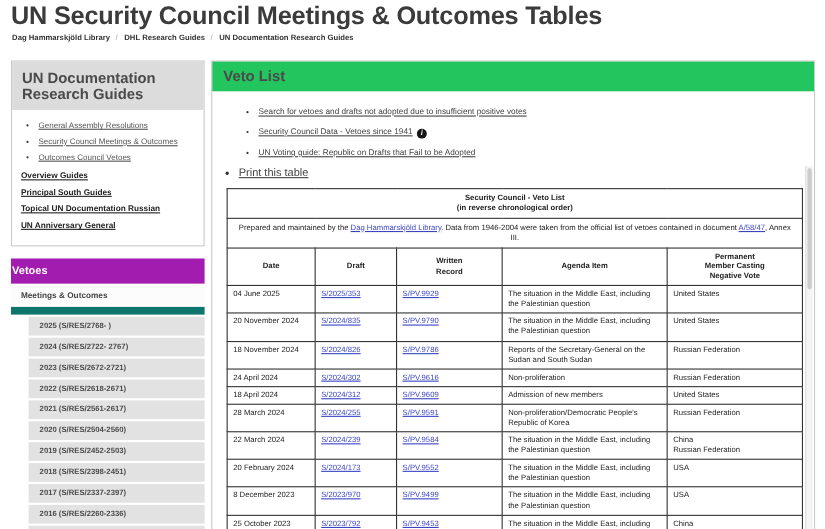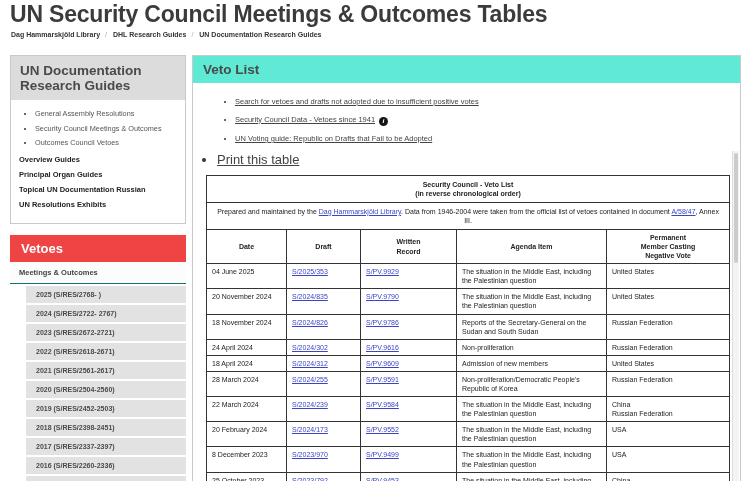"Veto List" .main-header { background: #5eead4 -> #22c55e }
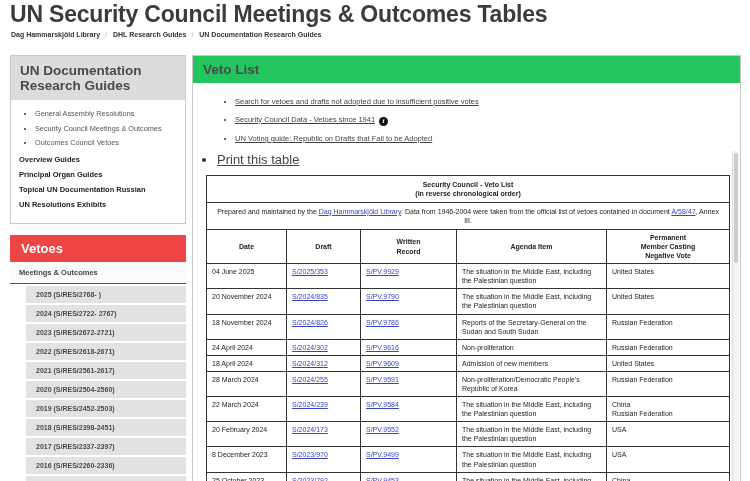"General Assembly Resolutions" .guide-links a { text-decoration: none -> underline }
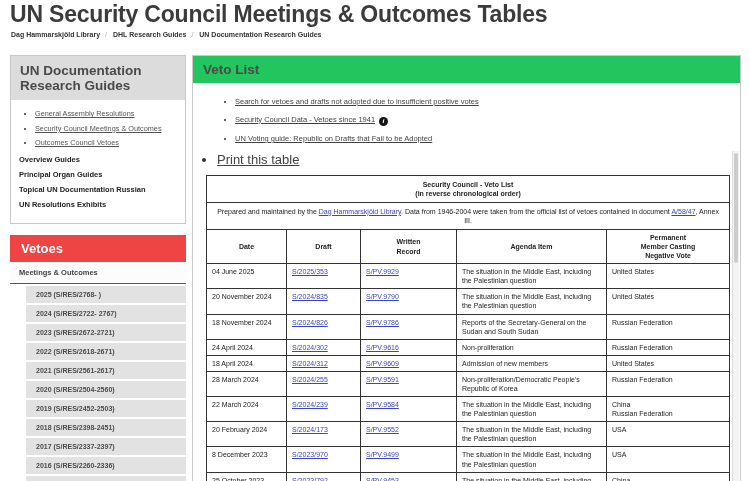"Overview Guides" .section-links a { text-decoration: none -> underline }
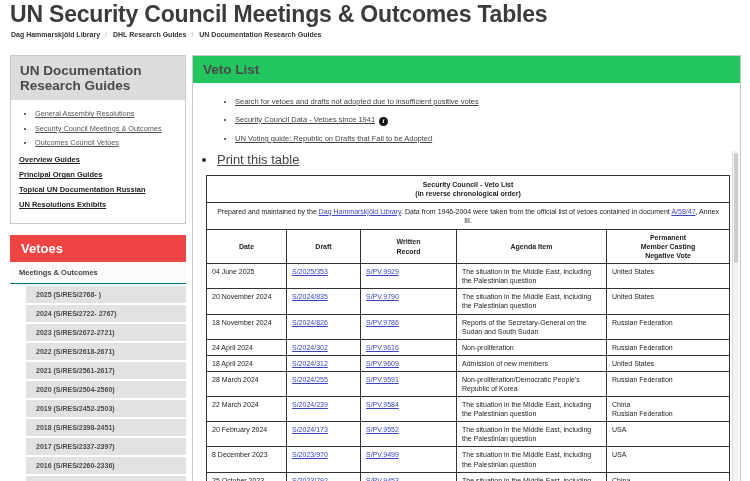"Print this table" .print-list li { font-size: 13px -> 10px }
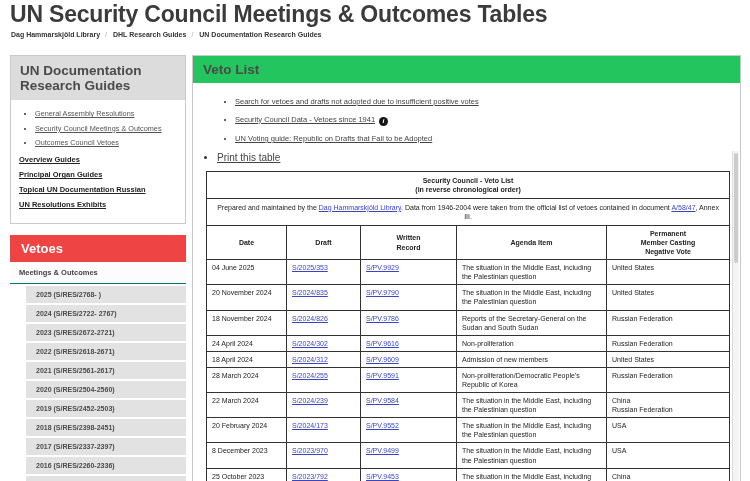"Principal Organ Guides" a { text: Organ -> South }
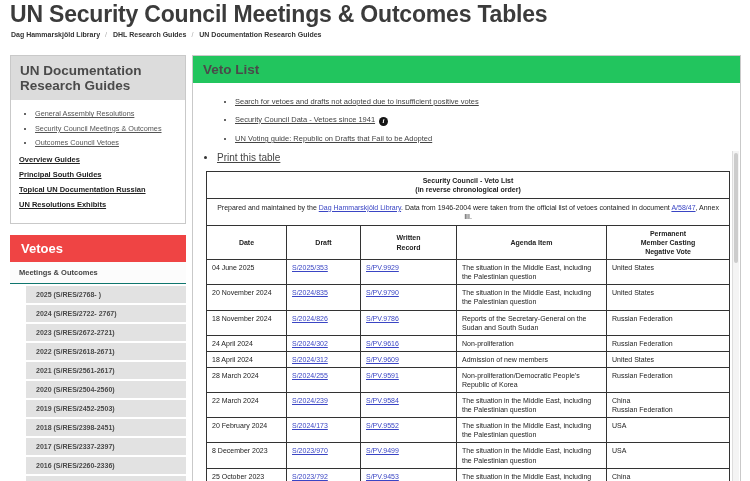"UN Resolutions Exhibits" a { text: Resolutions Exhibits -> Anniversary General }
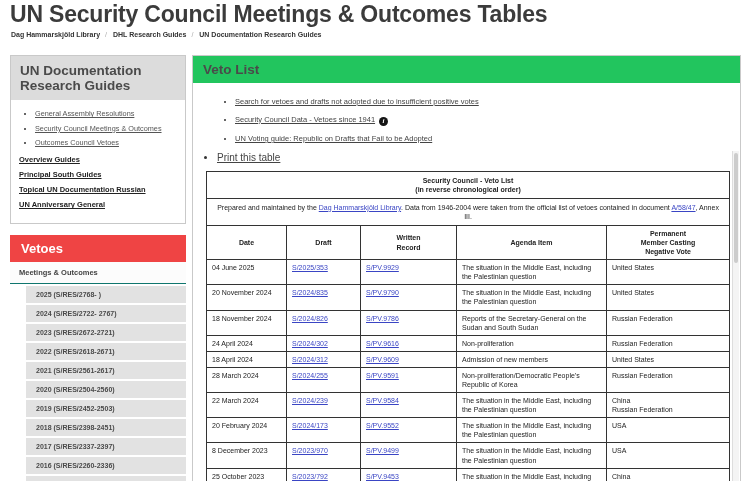"Vetoes" .nav-active { background: #ef4444 -> #a21caf; font-size: 13px -> 10px; padding: 6px 11px -> 6px 1px }
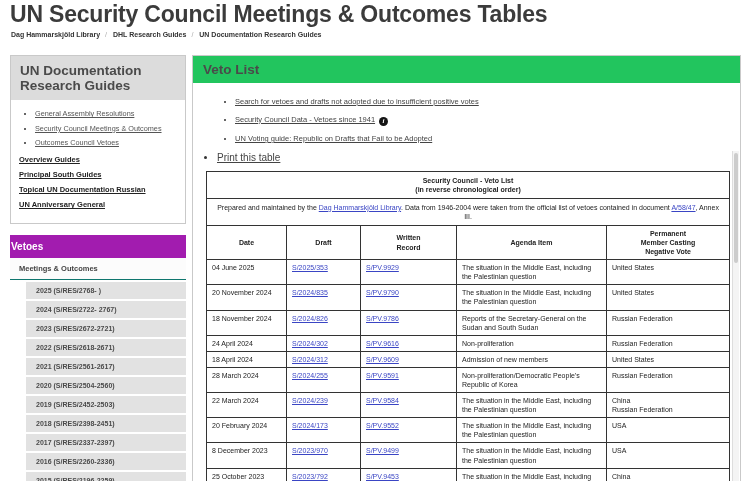"Meetings & Outcomes" .nav-parent { border-bottom: 1px solid #0f766e -> 7px solid #0f766e }
